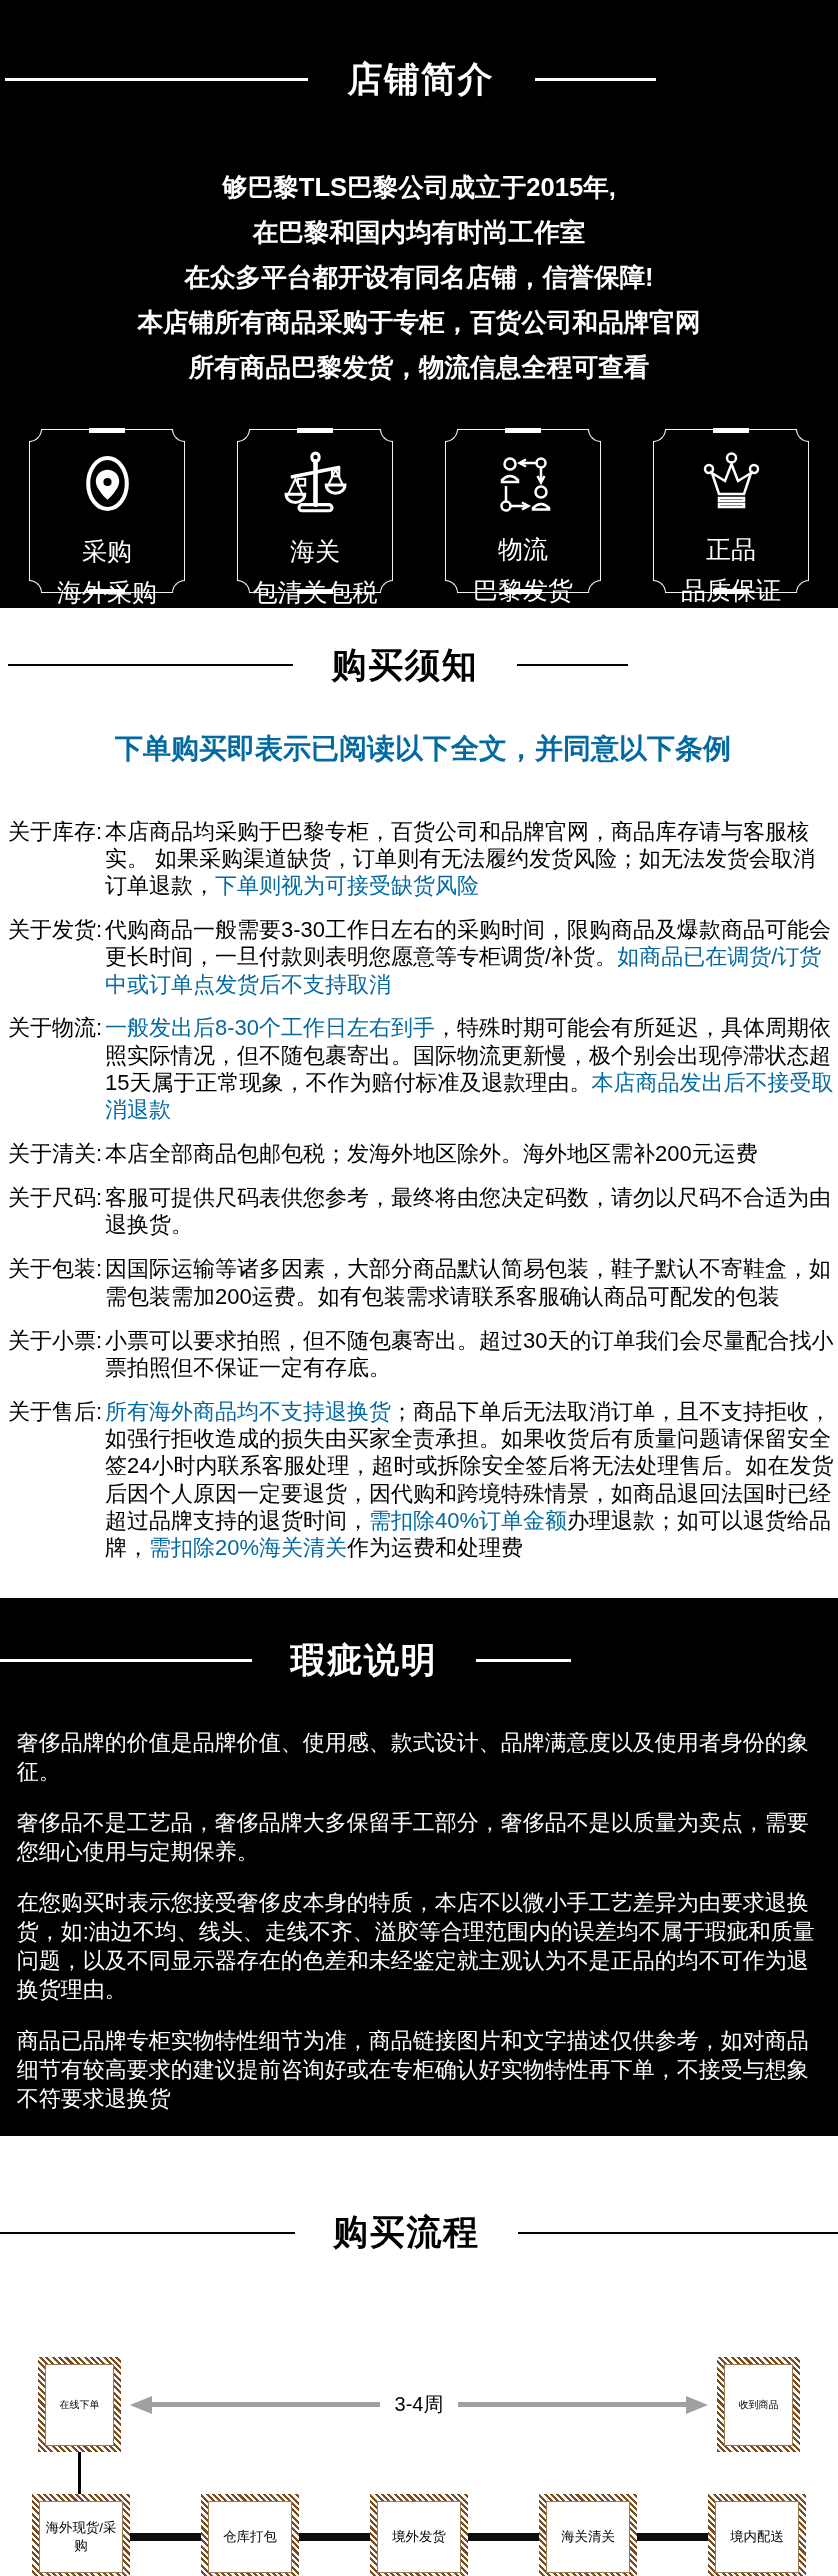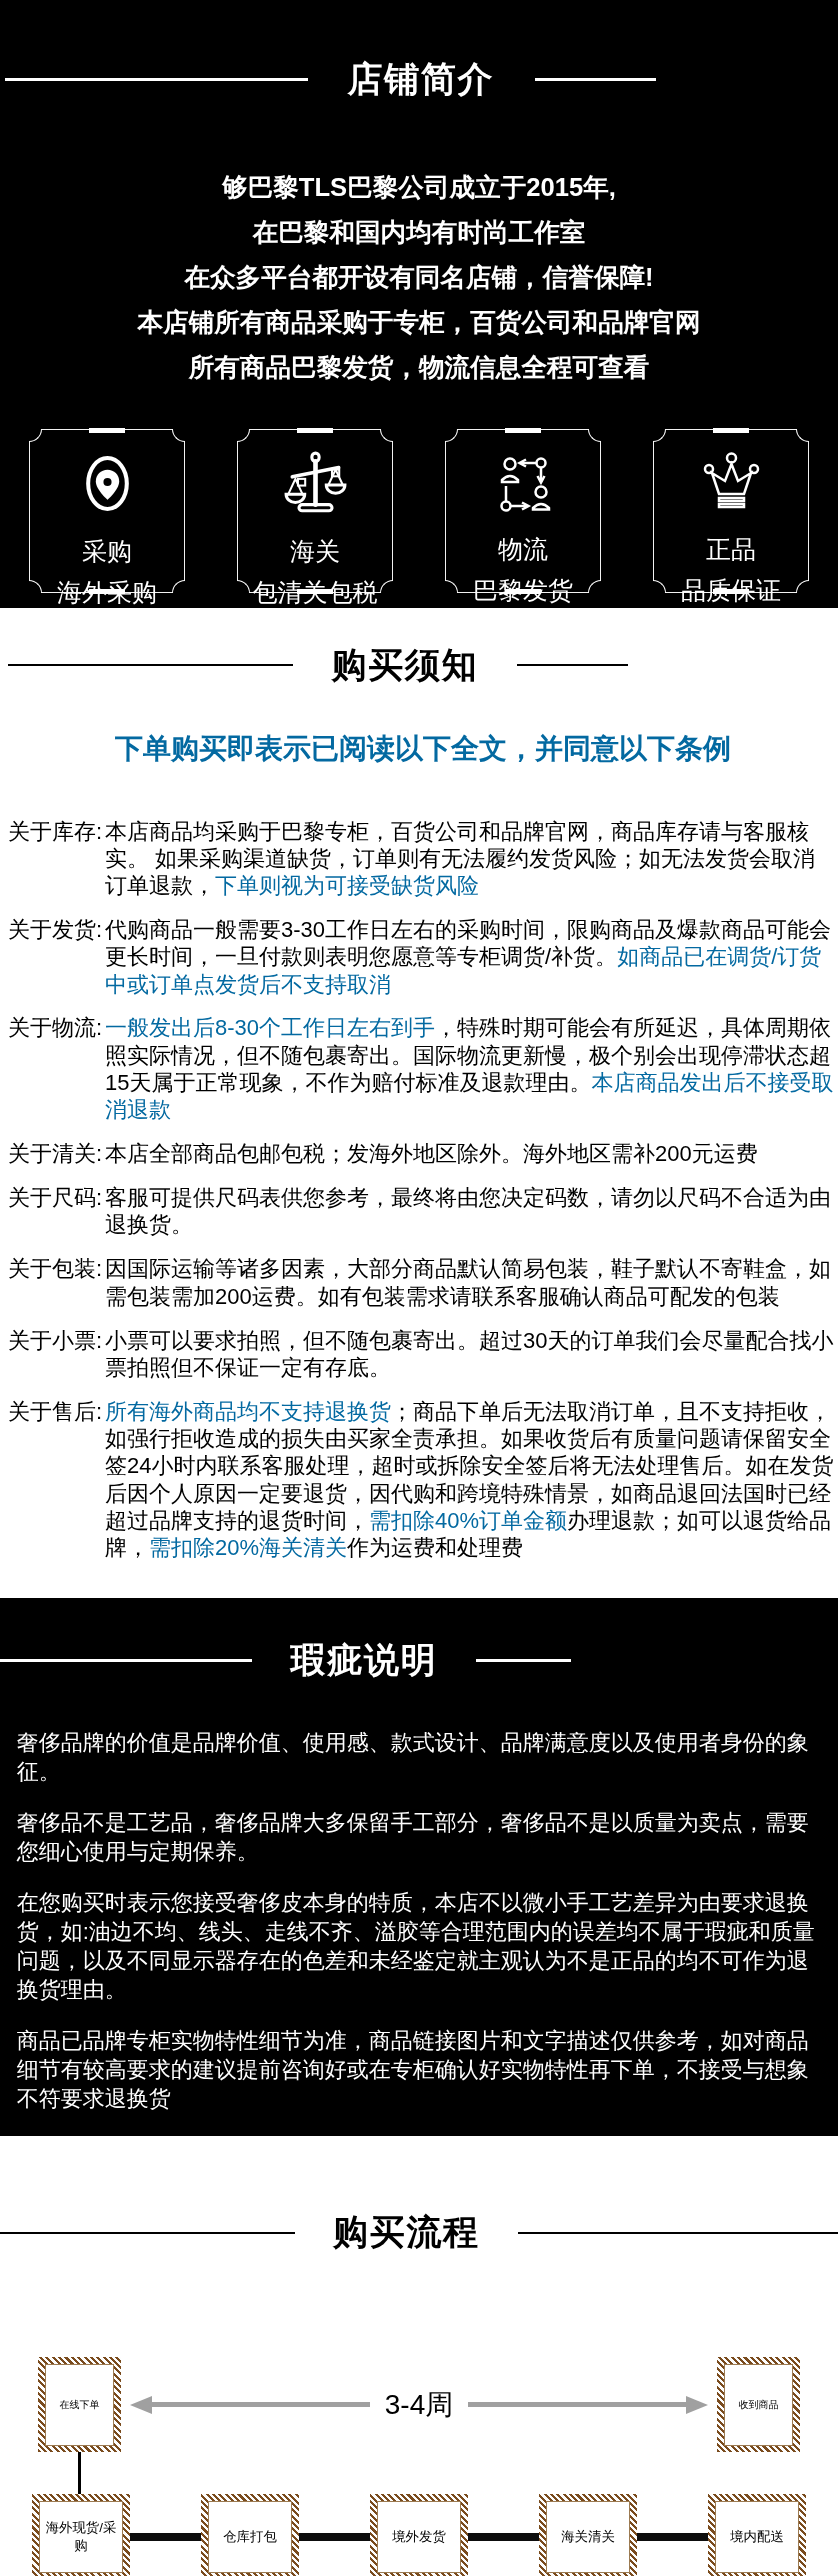"3-4周" .flow-duration { font-size: 28px -> 20px }
